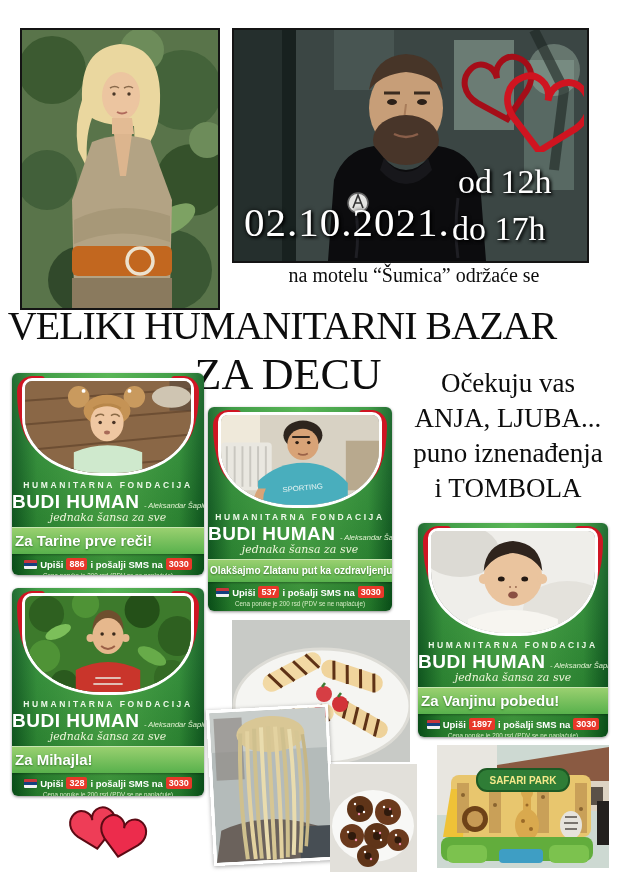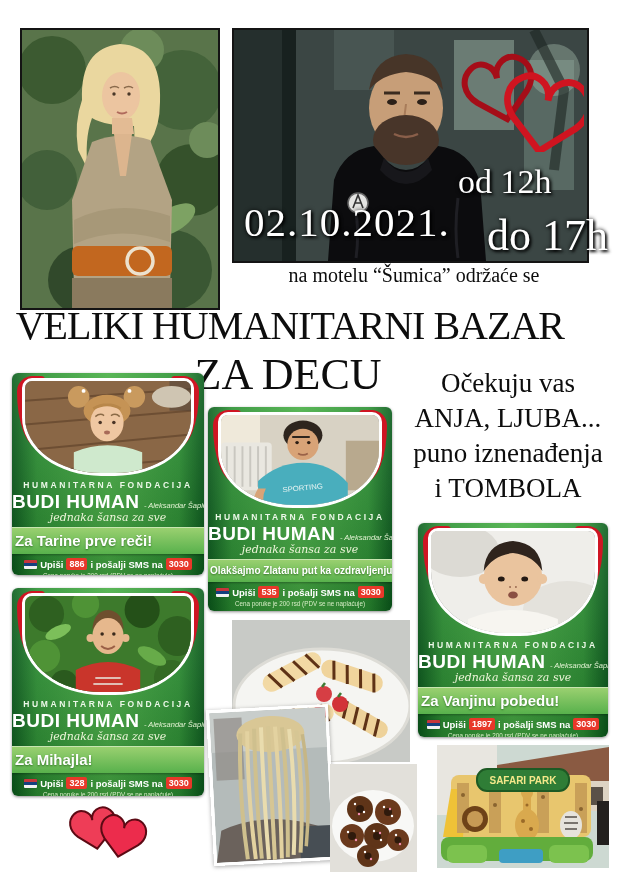"do 17h" div.overlay-text { font-size: 44px -> 34px; left: 487px -> 452px }
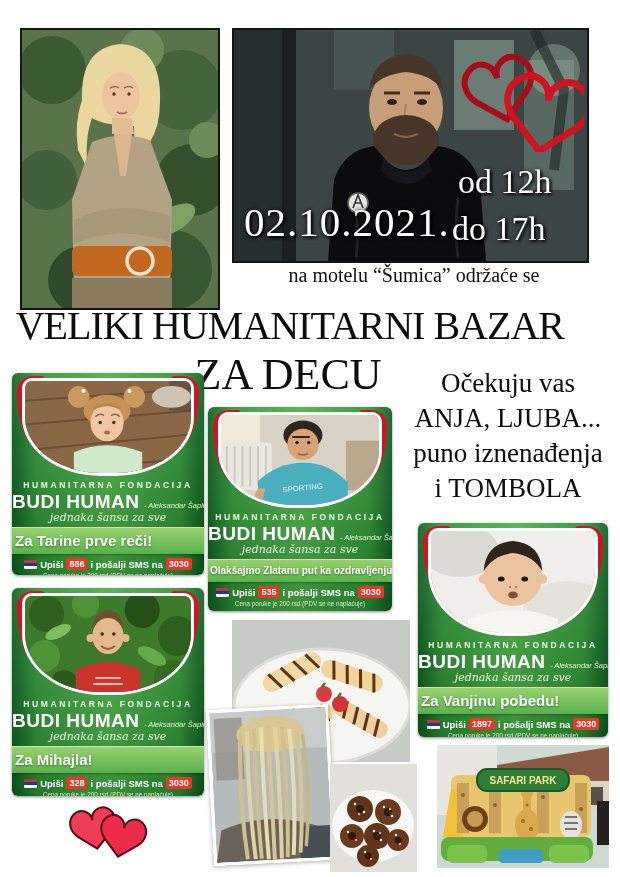"VELIKI HUMANITARNI BAZAR" .title1 { text-align: right -> center }
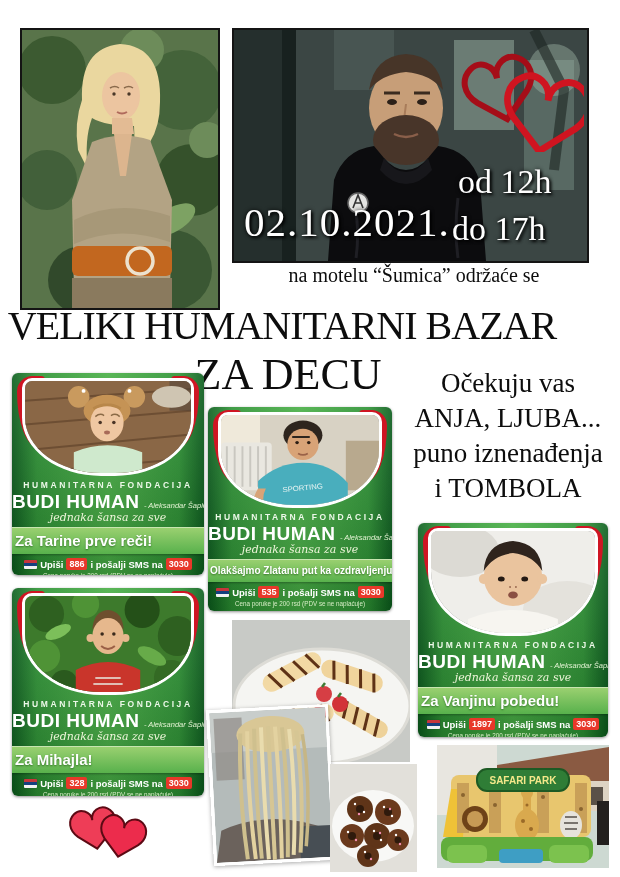"535" span.code { text: 535 -> 537 }
